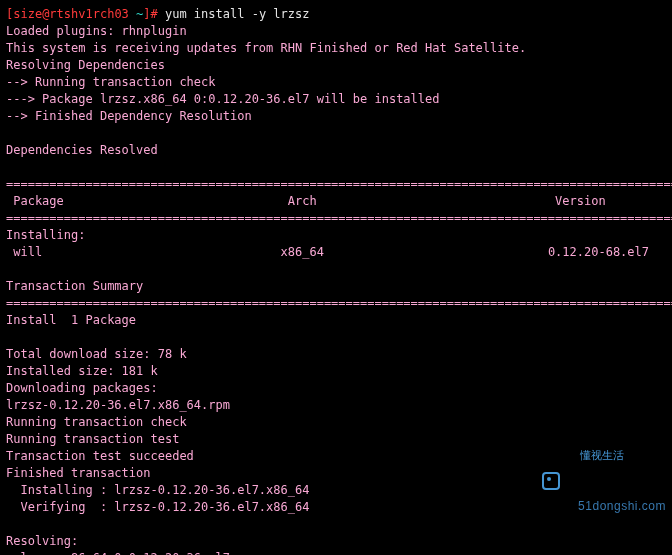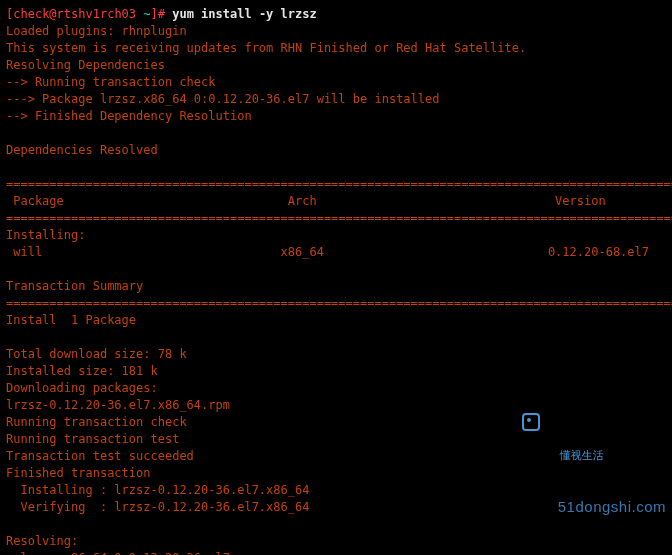"check@rtshv1rch03" span.red { text: check@rtshv1rch03 -> size@rtshv1rch03 }
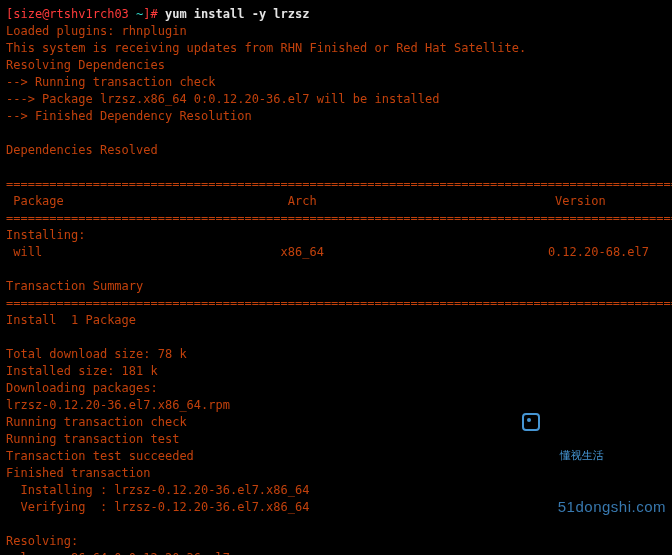"yum install -y lrzsz" .white { font-weight: bold -> none }
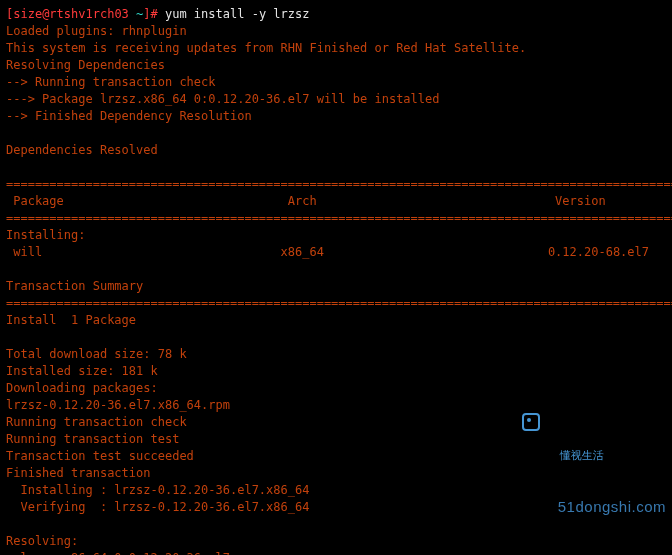"Loaded plugins: rhnplugin" .green { color: #c2410c -> #f9a8d4 }
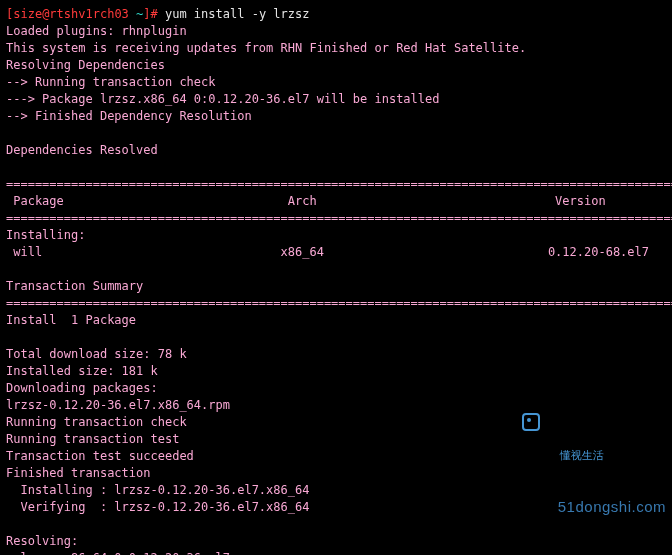"懂视生活" .watermark { align-items: flex-start -> center }
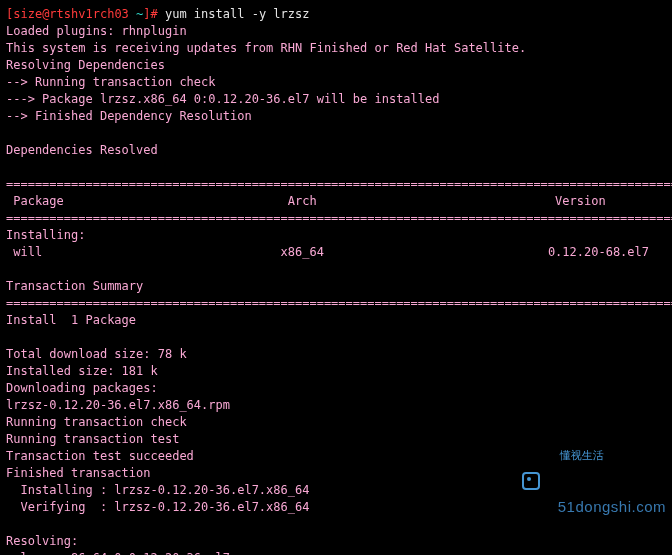"51dongshi.com" .watermark .en { font-size: 15px -> 12px }
